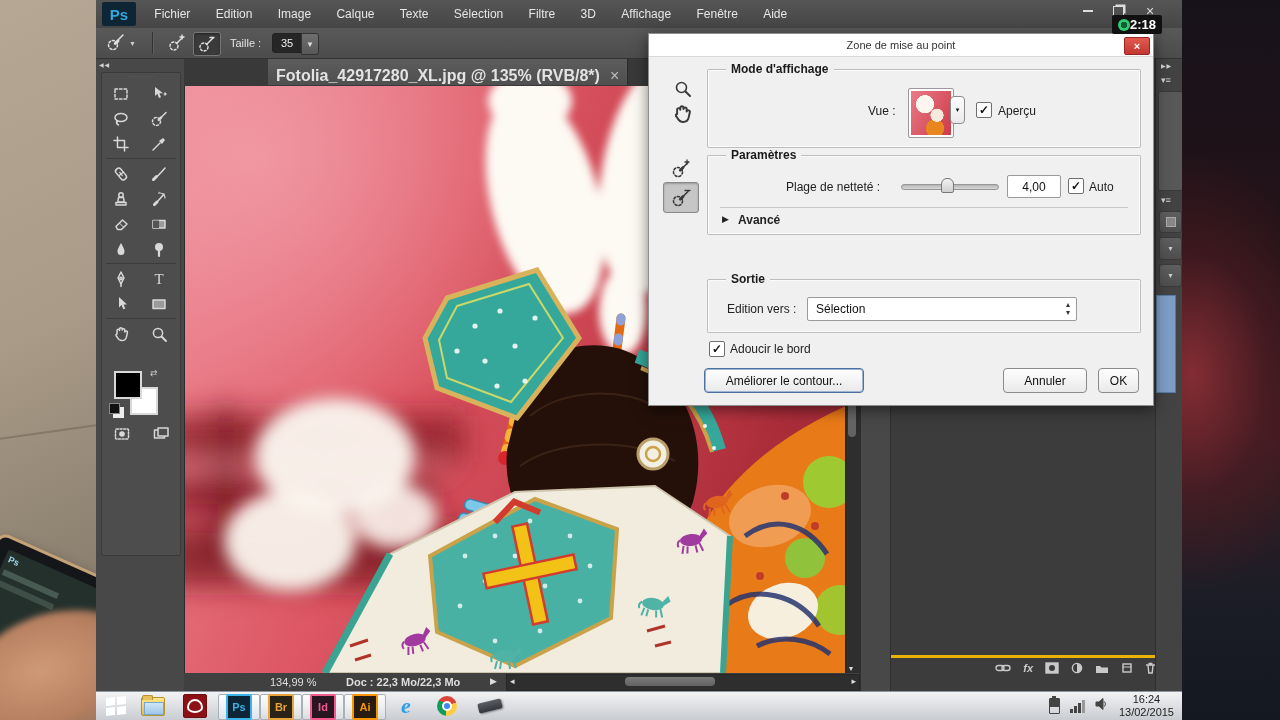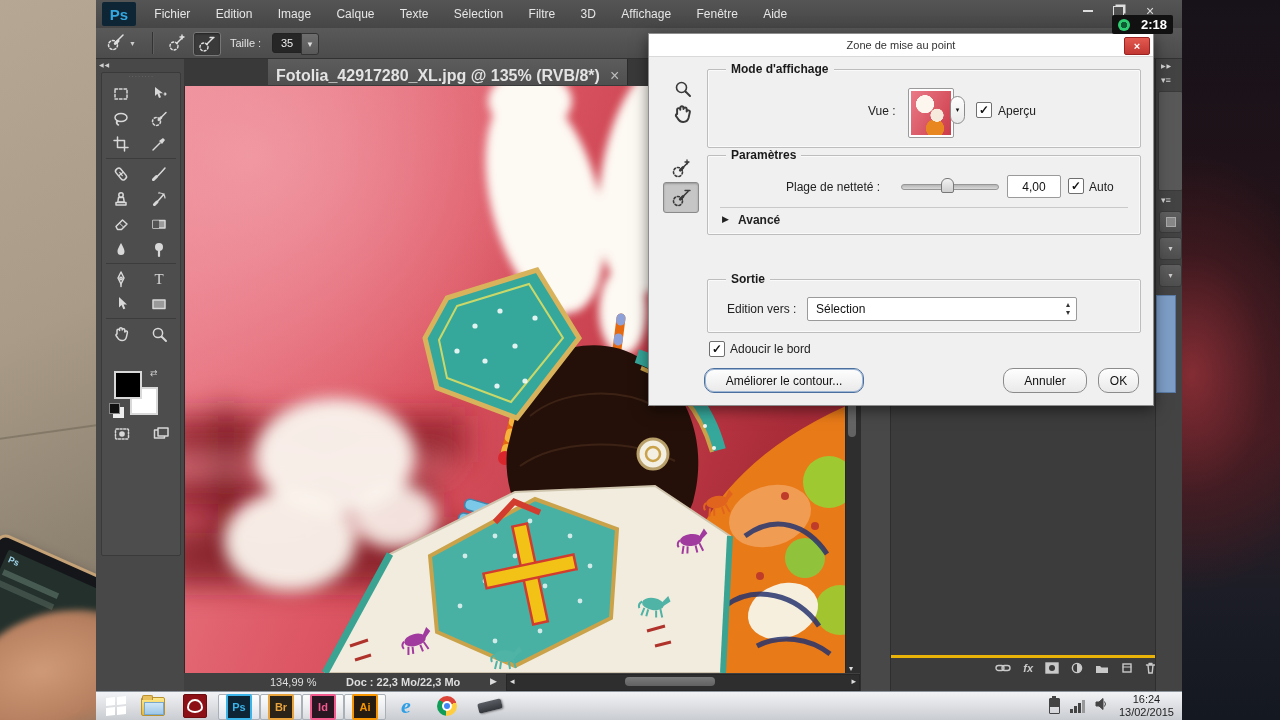"2:18" .recbadge { gap: 11px -> 0 }
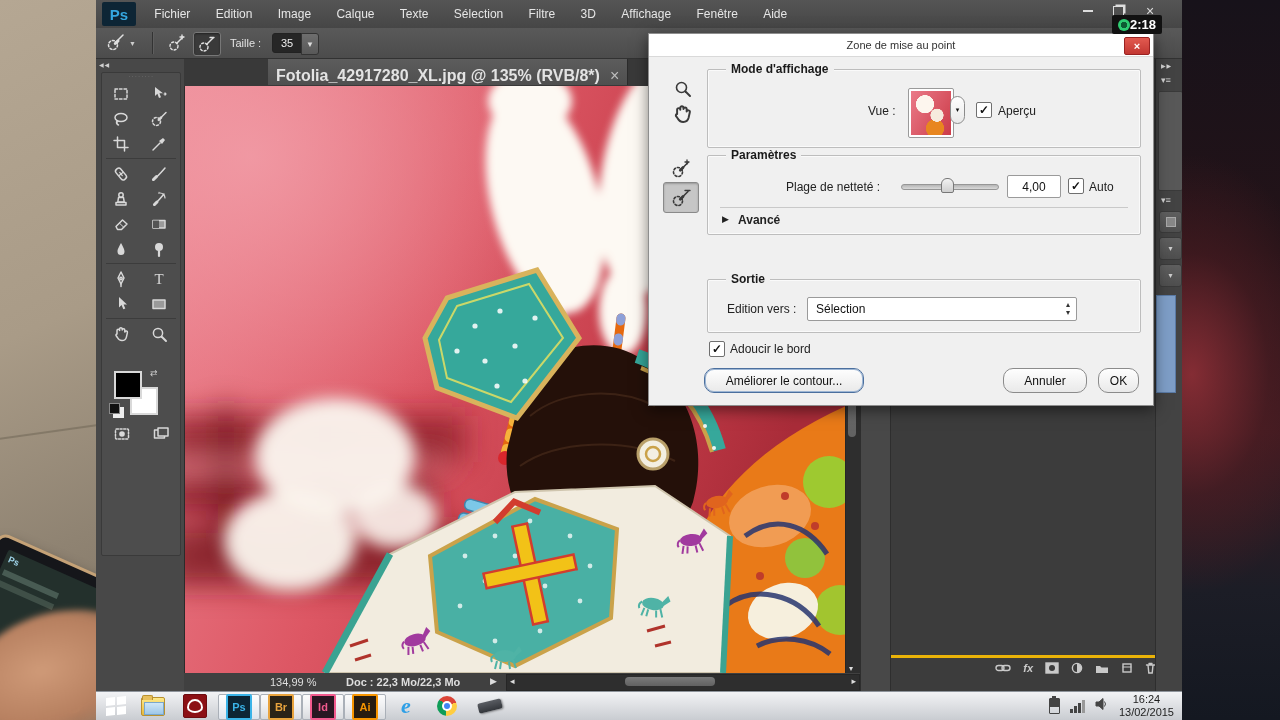"Améliorer le contour..." .btn { border-radius: 10px -> 4px }
